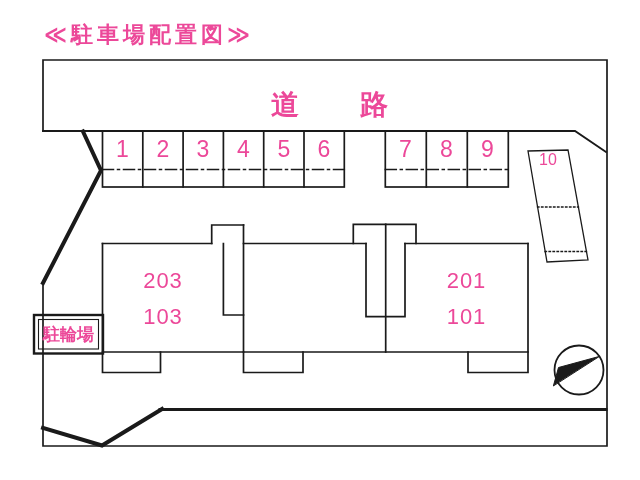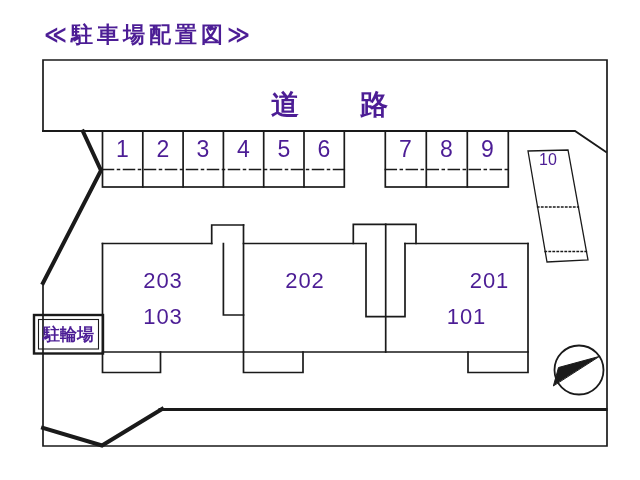"≪駐車場配置図≫" .lbl { color: #4c1d95 -> #ec4899 }
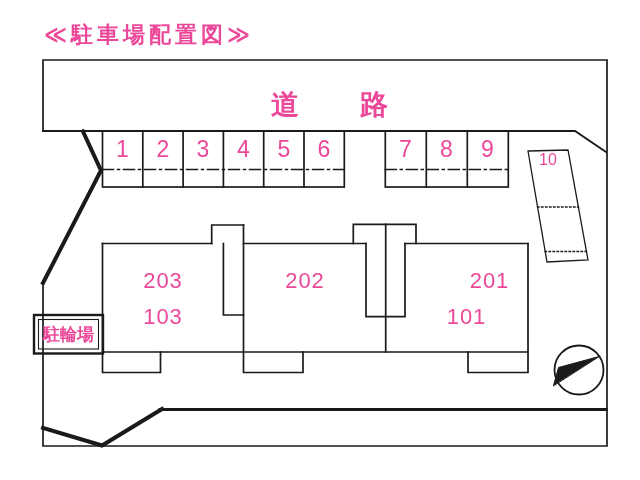"202" div.lbl { html: <div>202</div> -> none }
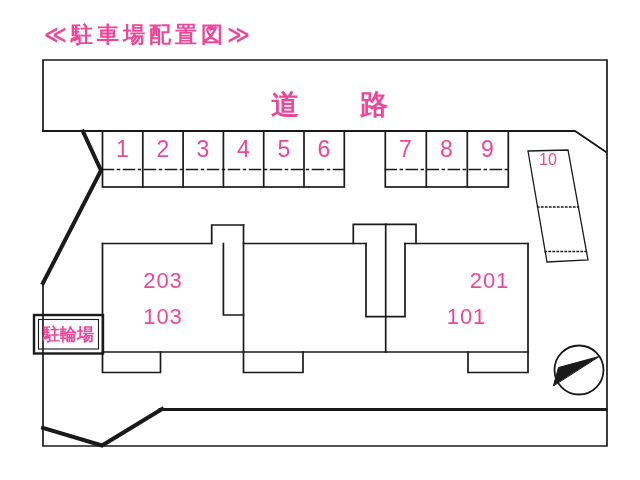"201" div.lbl { padding-left: 23px -> none }
